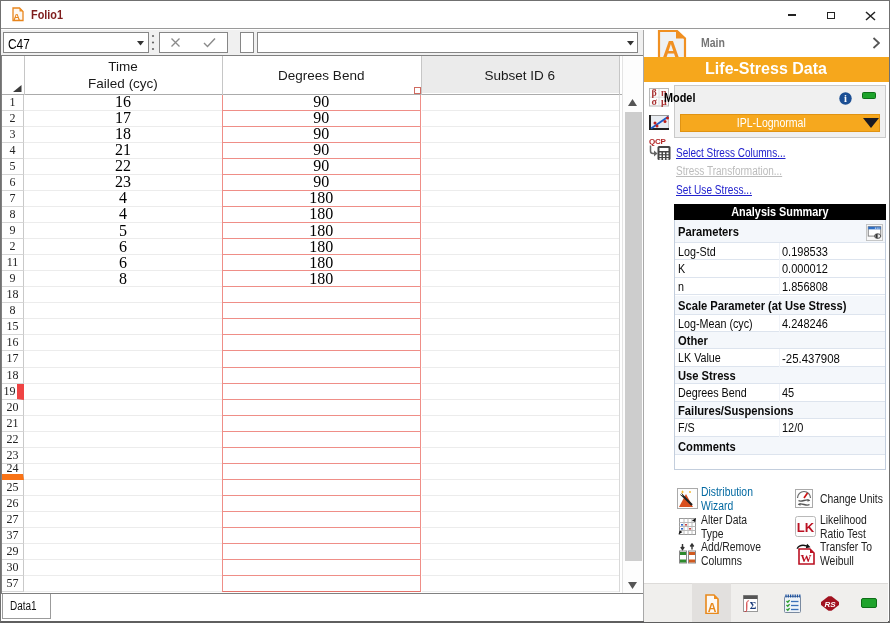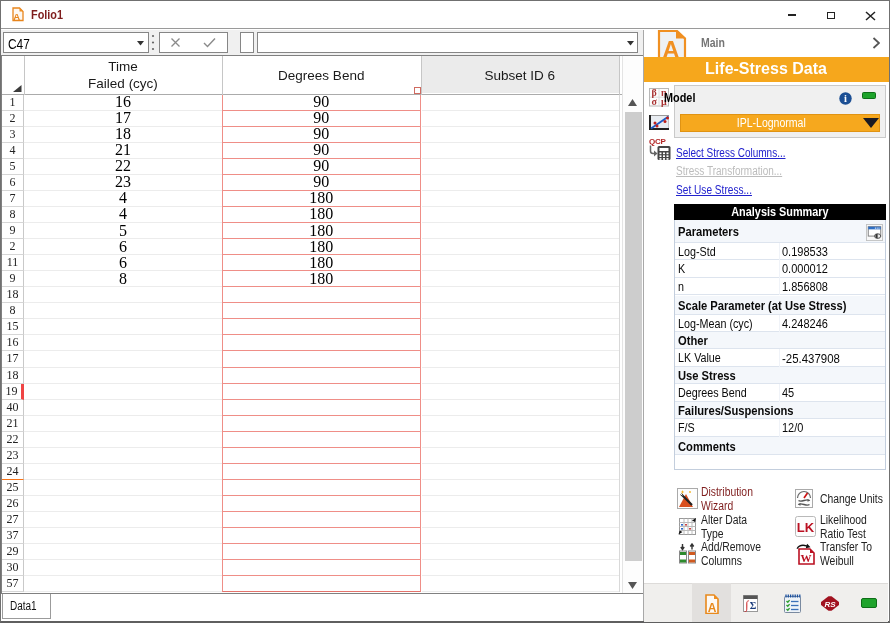"19" div.abs { border-right: 3px solid #ef4444 -> 7px solid #ef4444 }
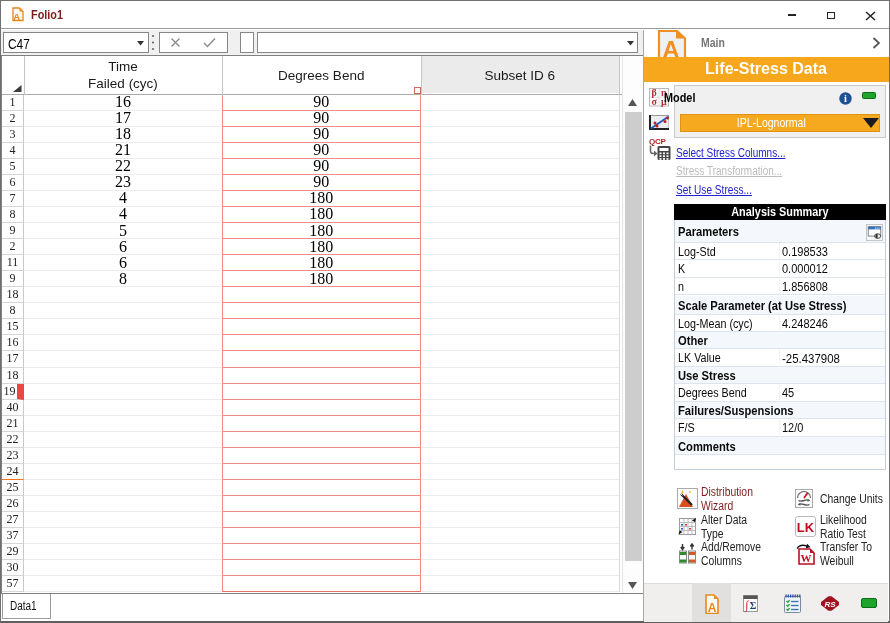"40" div.abs { text: 40 -> 20 }
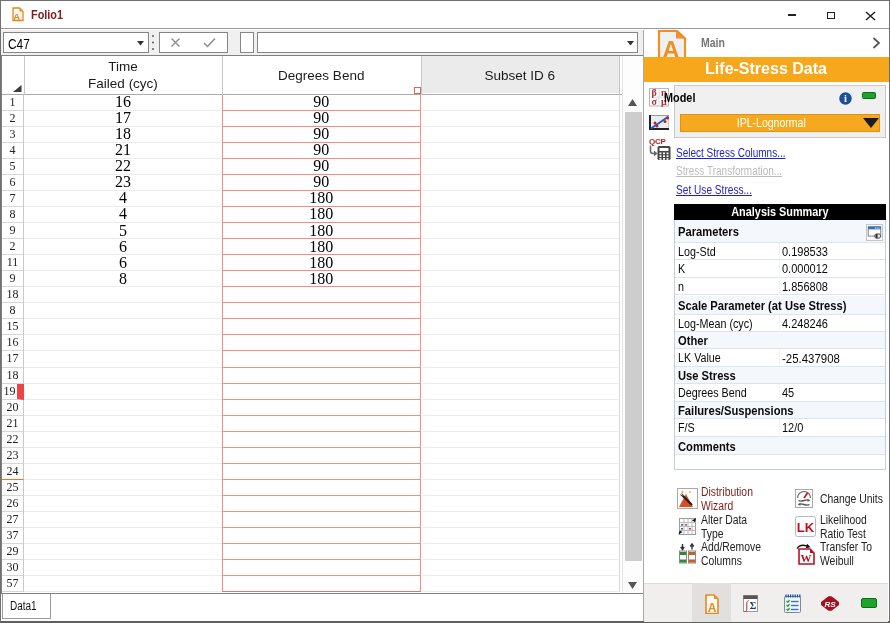"24" div.abs { border-bottom: 1px solid #f97316 -> 6px solid #f97316 }
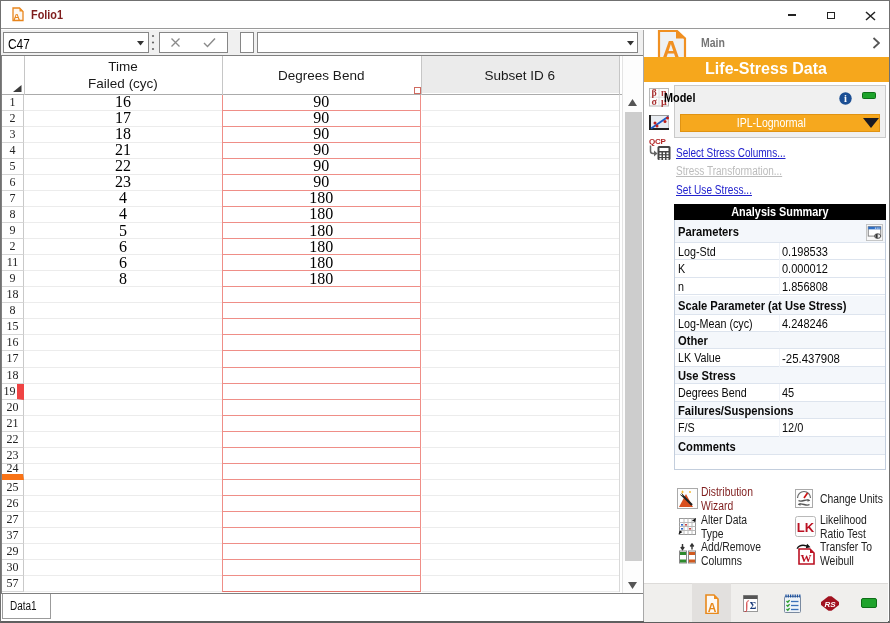"Distribution" div.abs { color: #7f1d1d -> #0369a1 }
